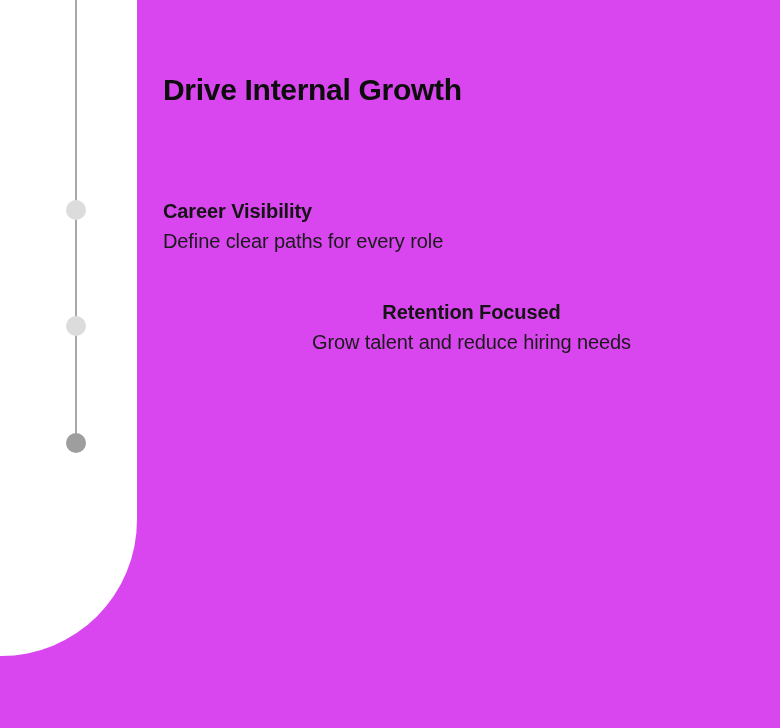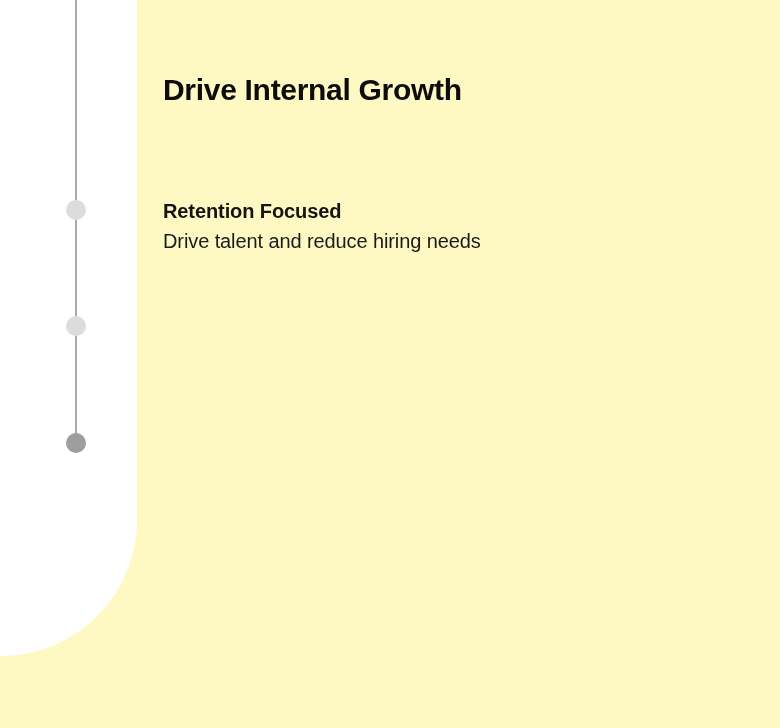"Drive Internal Growth" .slide { background: #fef9c3 -> #d946ef }
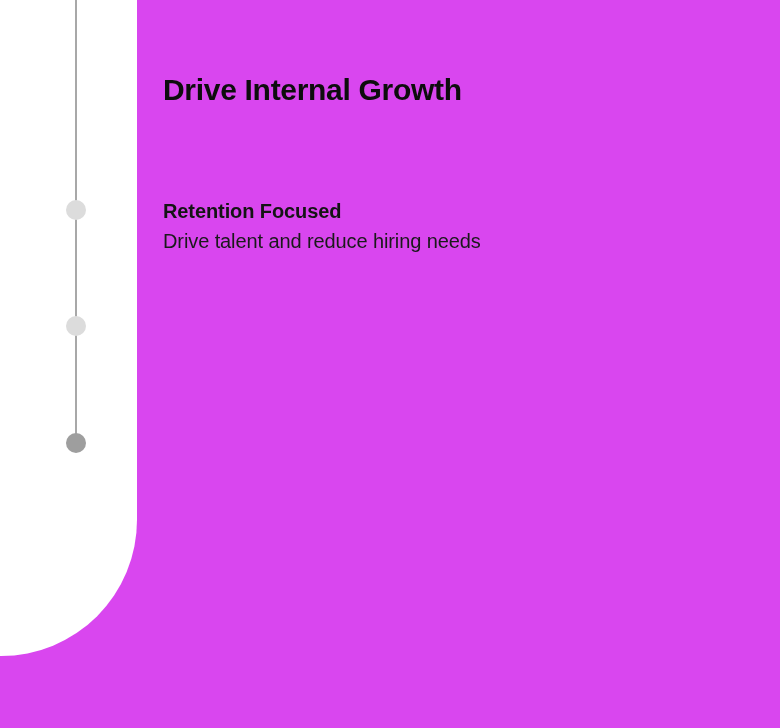"Career Visibility" li.item { html: none -> <li> <p>Career Visibility</p> <p>Define clear paths for every role</p> </li> }
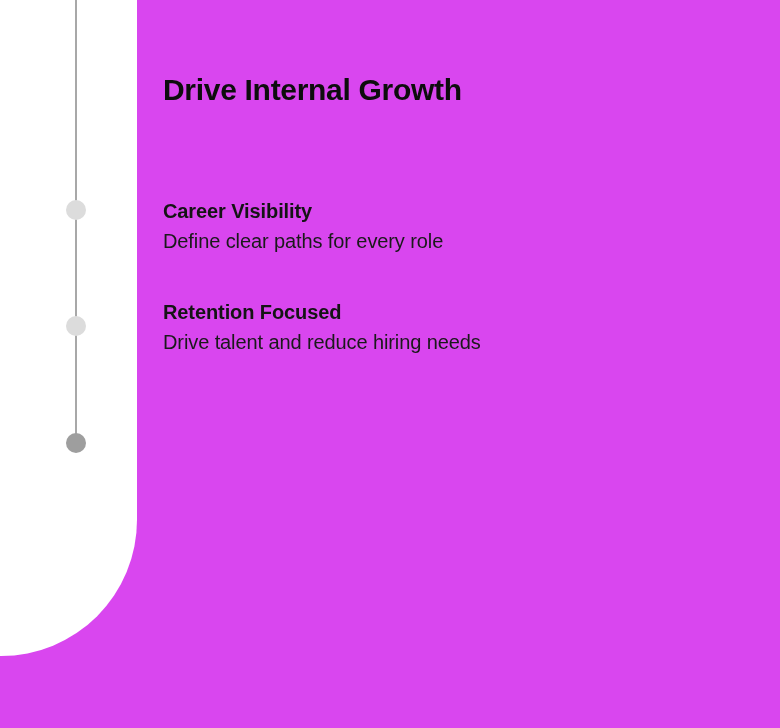"Retention Focused" .item:last-child { text-align: none -> center }
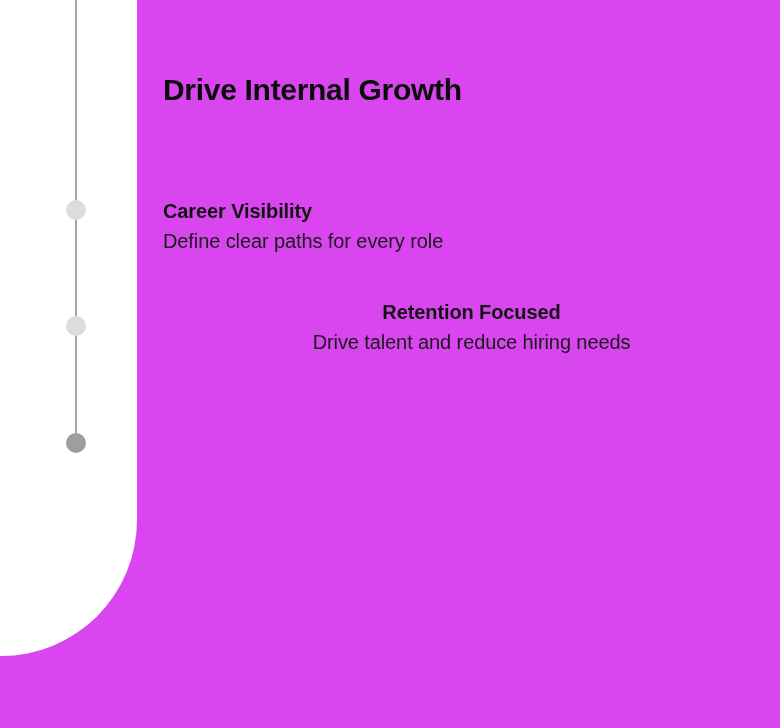"Drive talent and reduce hiring" p.item-desc { text: Drive -> Grow }
